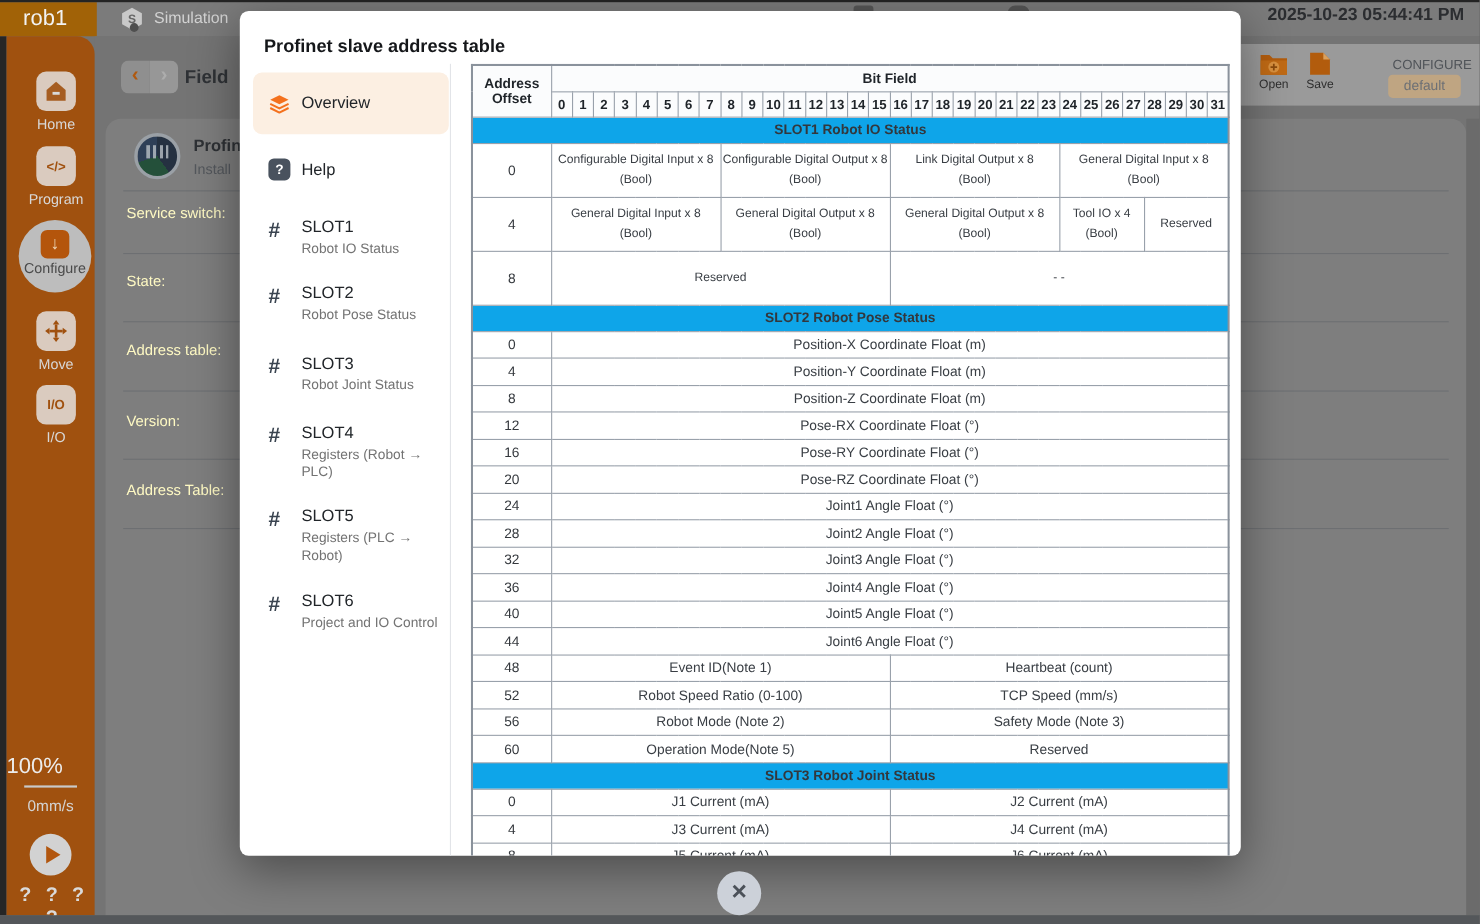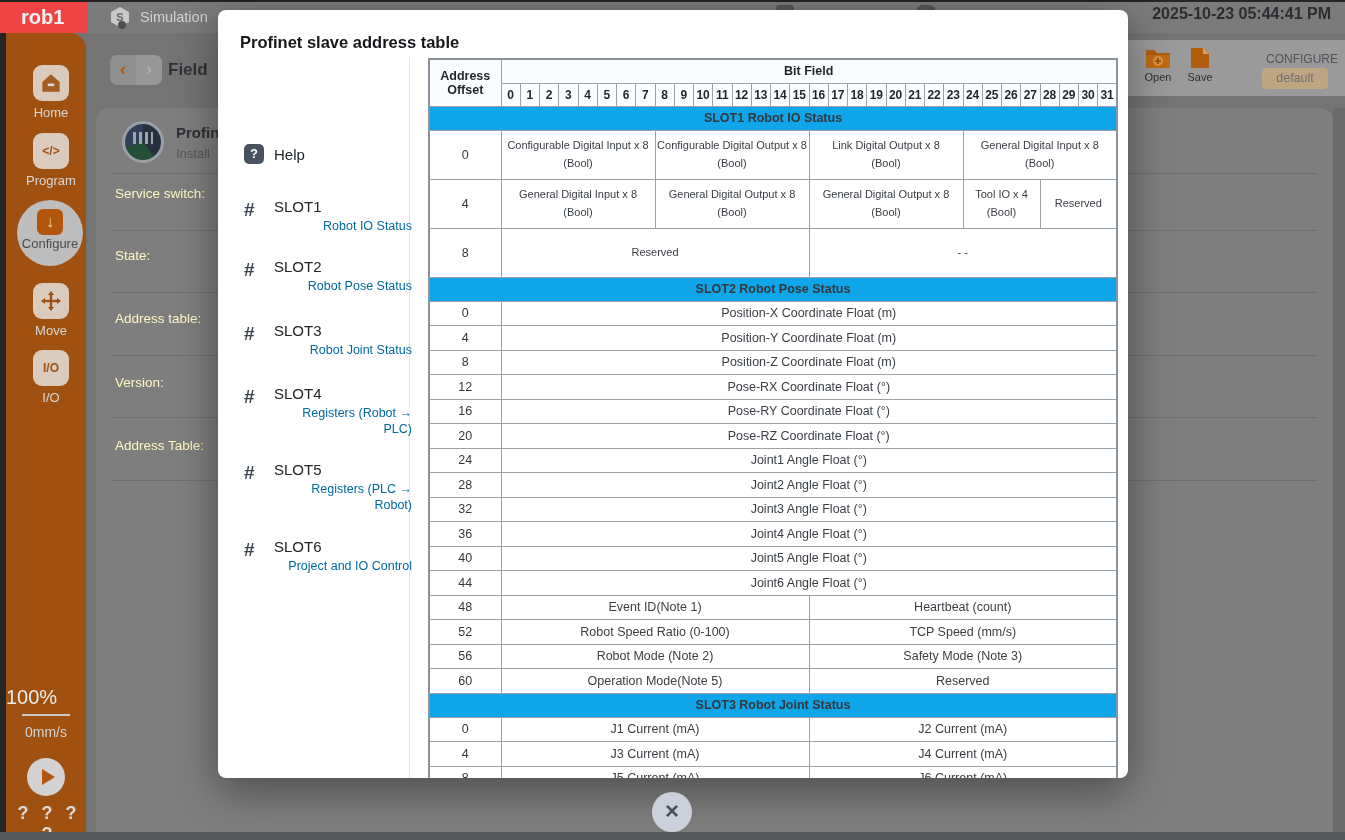"rob1" .robot-block { background: #ef4444 -> #a16207; font-weight: bold -> normal }
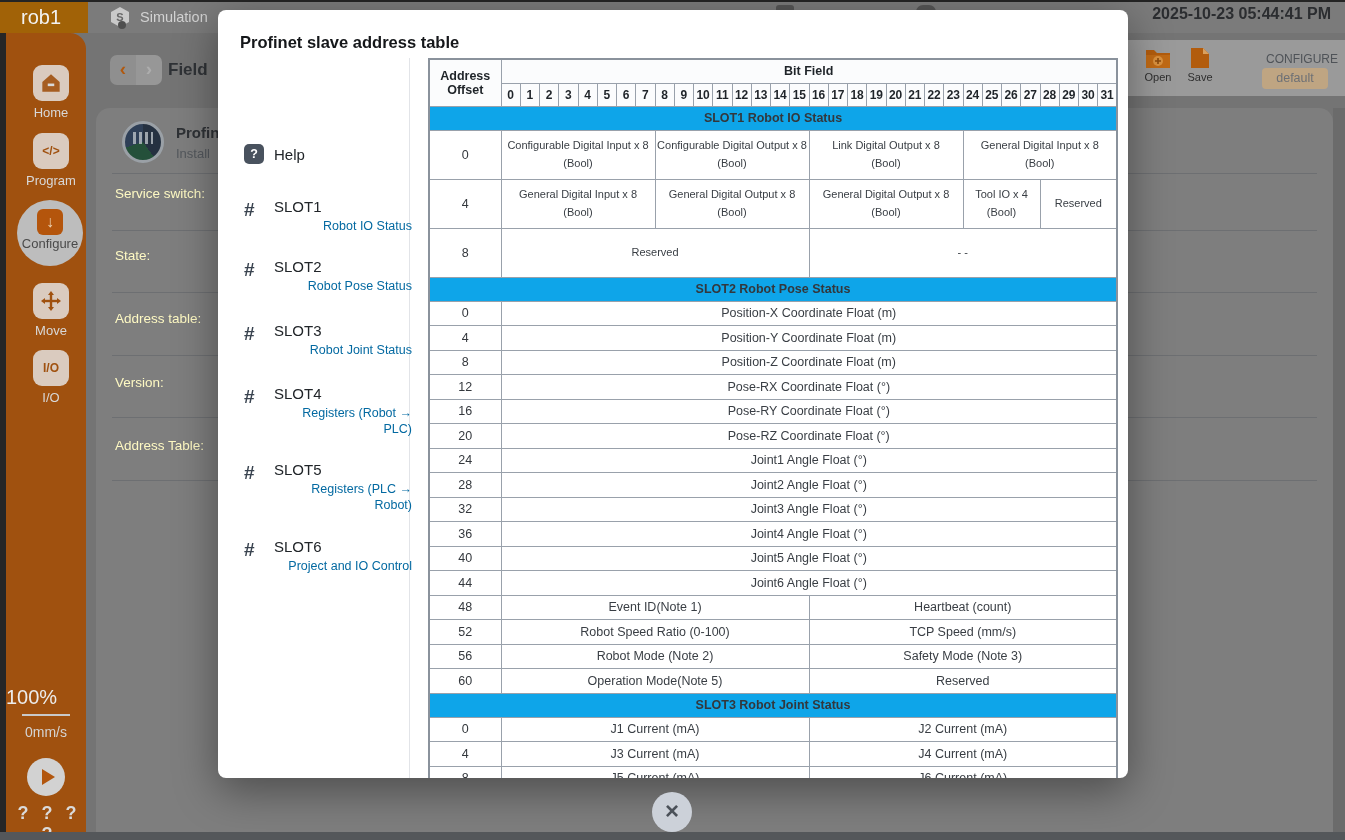"Overview" div.mnav-item { html: none -> <div> <span> <svg> <path></path> <path></path> <path></path> </svg> </span> <span>Overview</span> </div> }
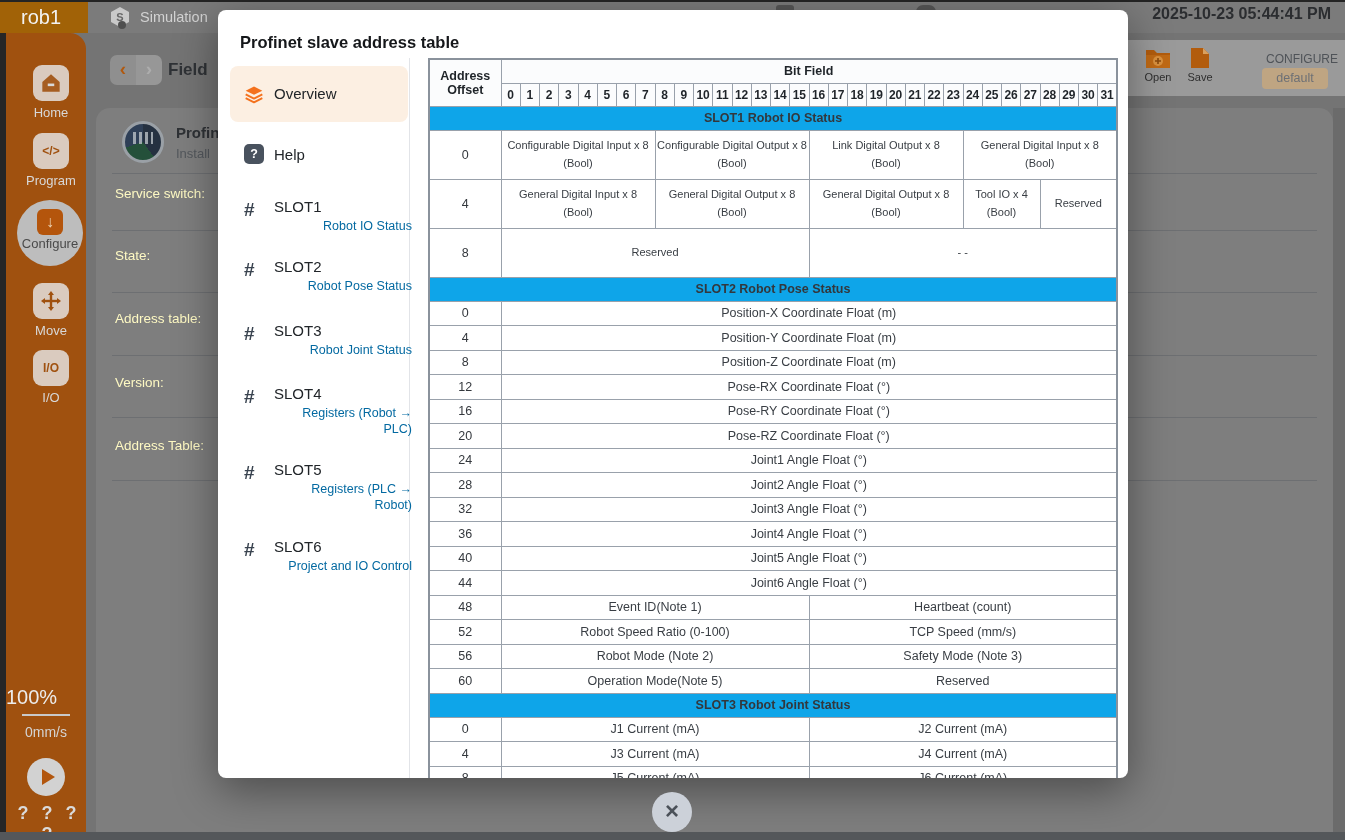"Robot IO Status" .mi-sub { color: #0369a1 -> #737373; text-align: right -> none }
